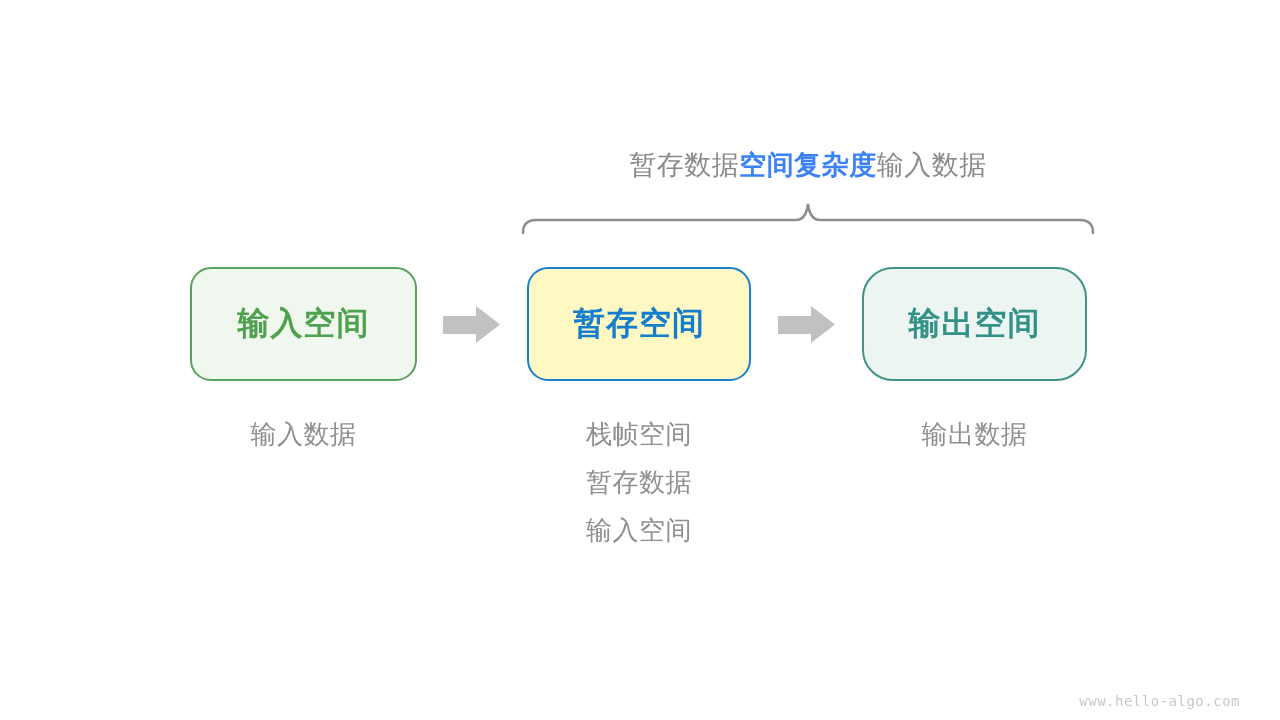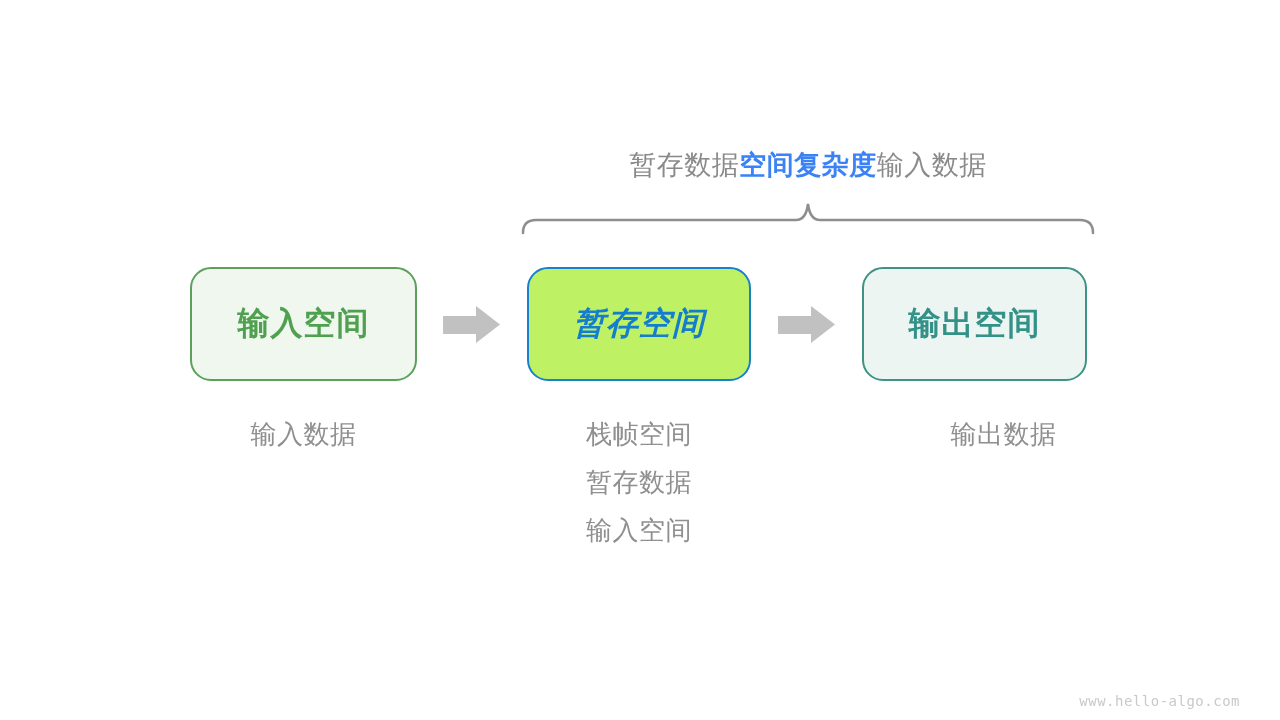"暂存空间" div.node { background-color: #bef264 -> #fef9c3; font-style: italic -> none }
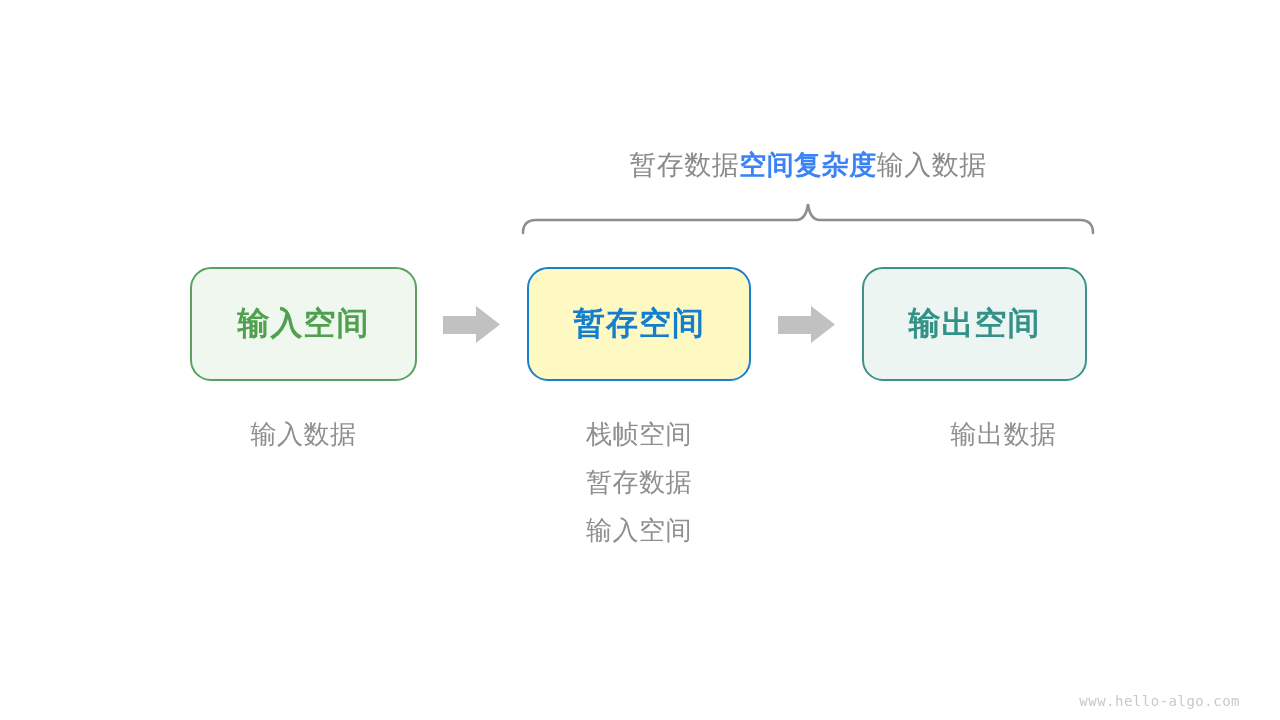"输出空间" .node-output { border-radius: none -> 31px }
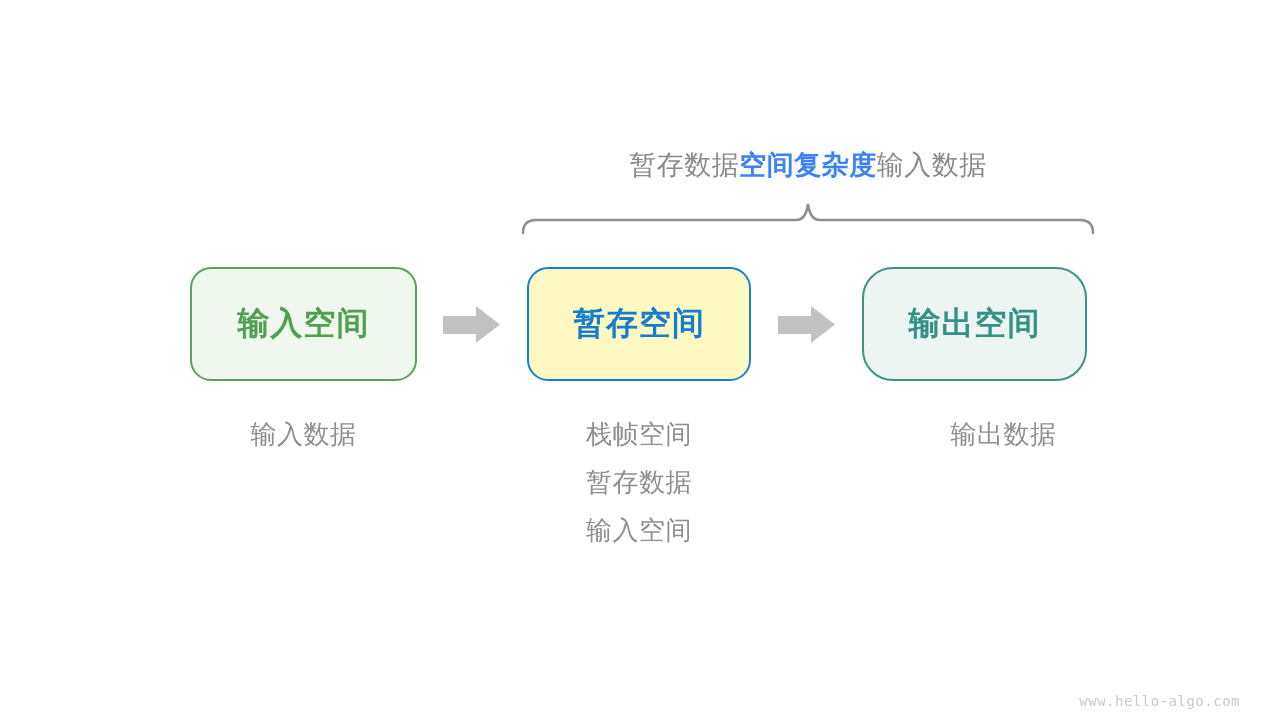"输出数据" .note-output { left: 891px -> 862px }
